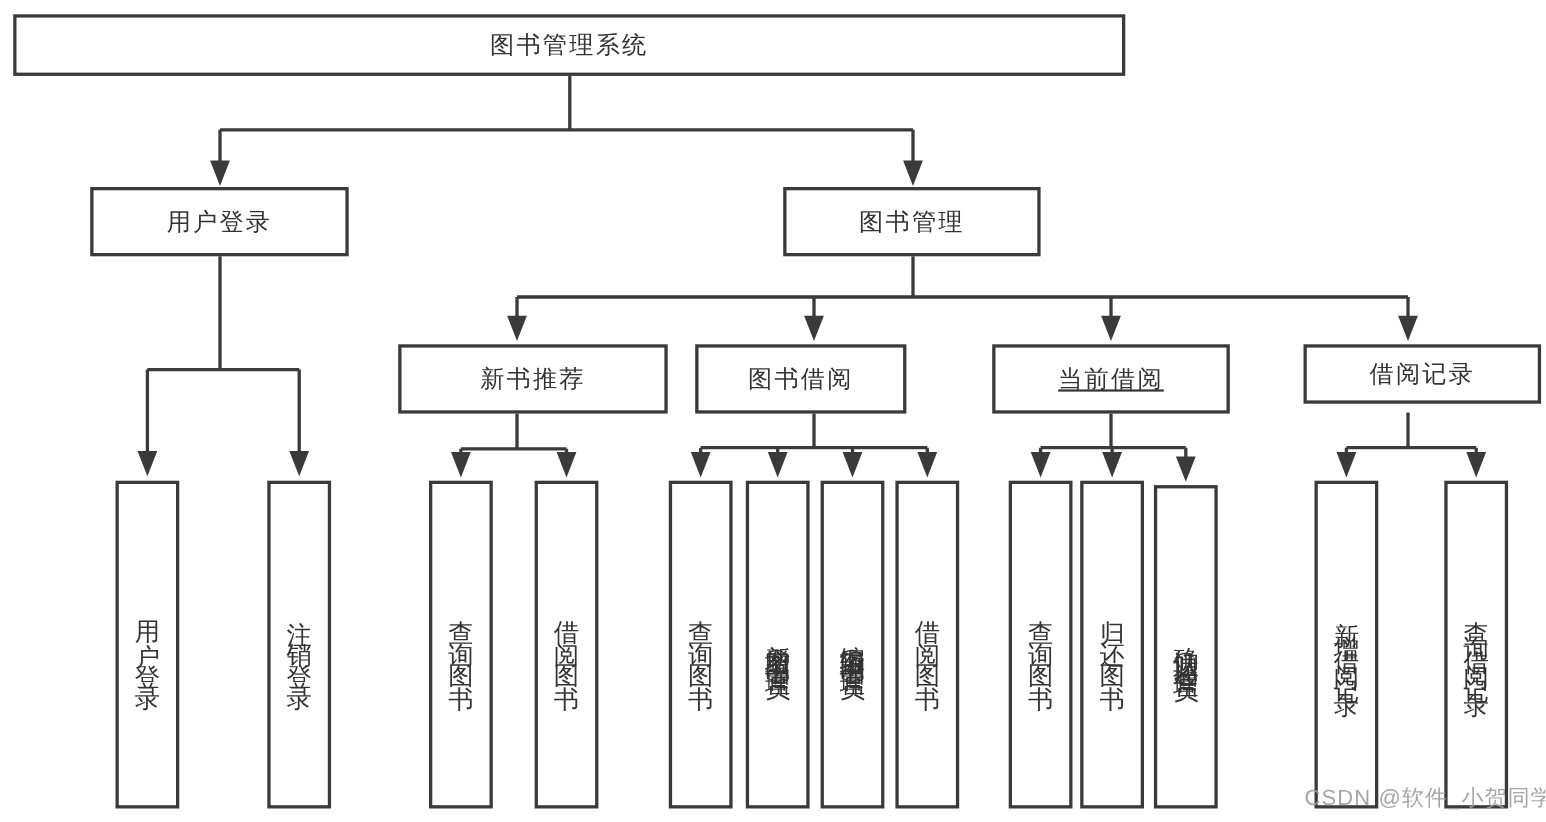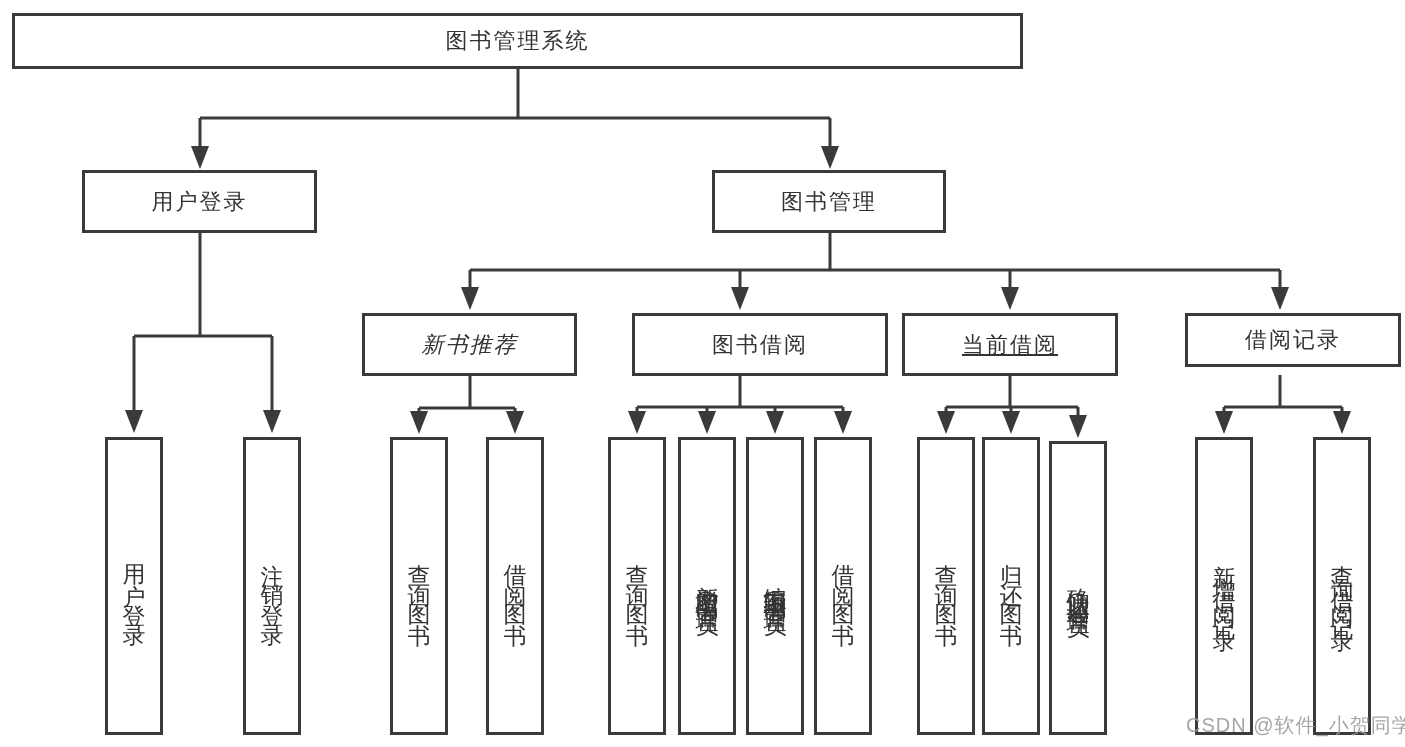"新书推荐" div.node { font-style: italic -> none; width: 215px -> 245px }
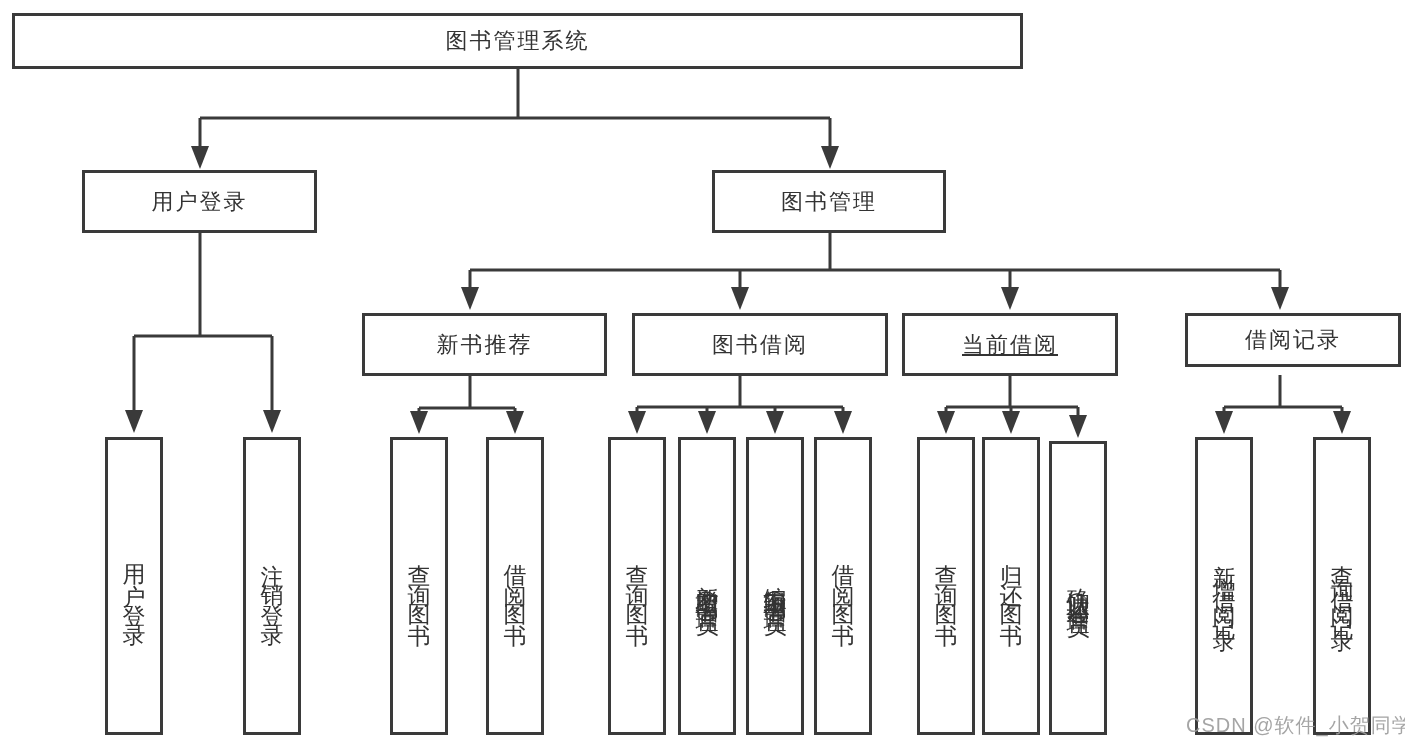"图书借阅" div.node { width: 256px -> 192px }
